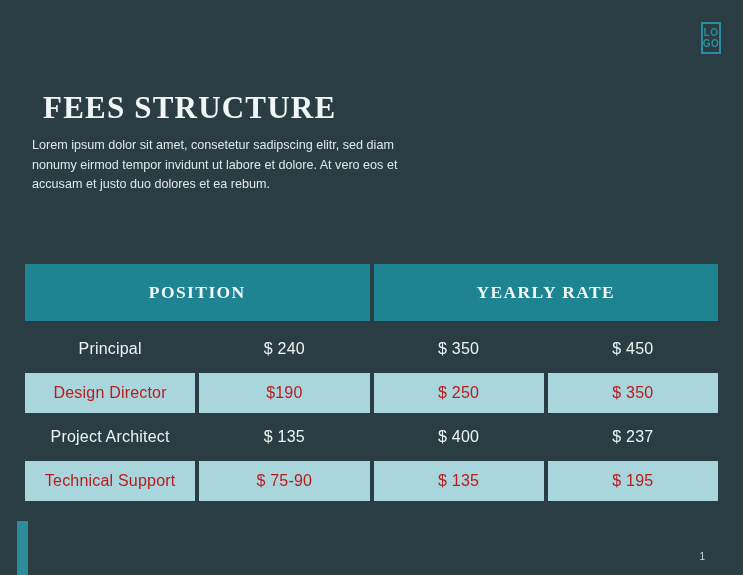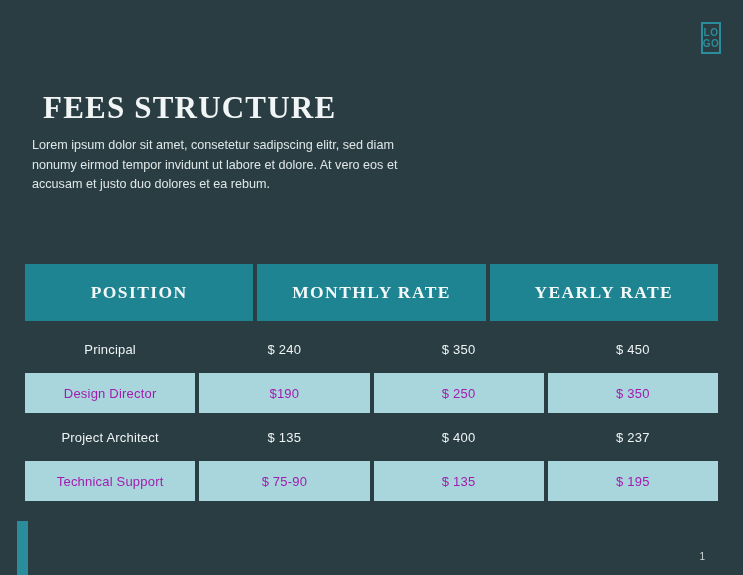"MONTHLY RATE" div.cell { html: <div>MONTHLY RATE</div> -> none }
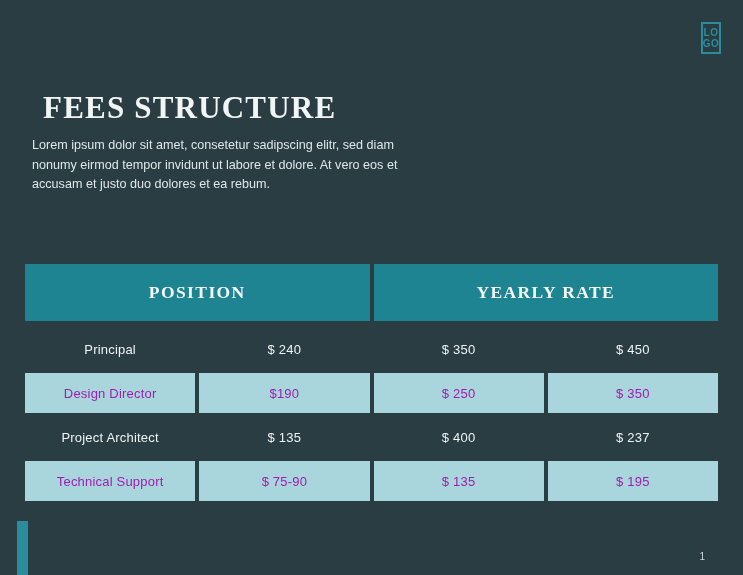"Principal" .row-body .cell { font-size: 13px -> 16px }
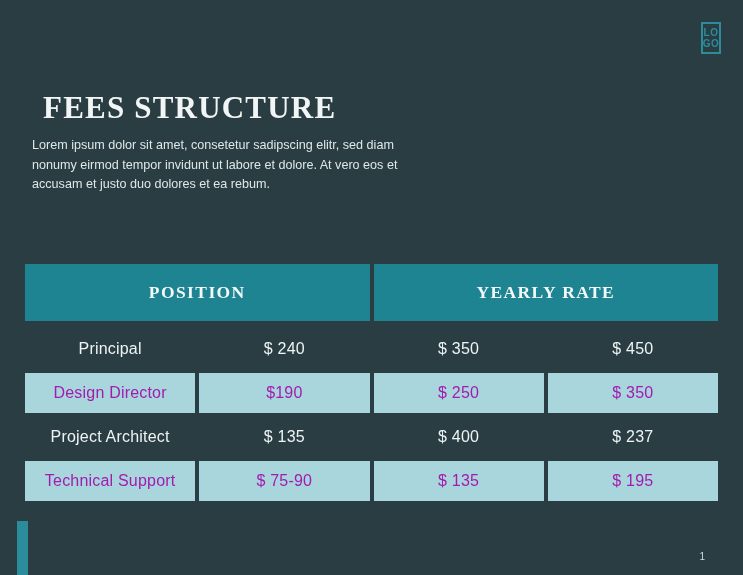"Design Director" .row-light .cell { color: #a21caf -> #b91c1c }
